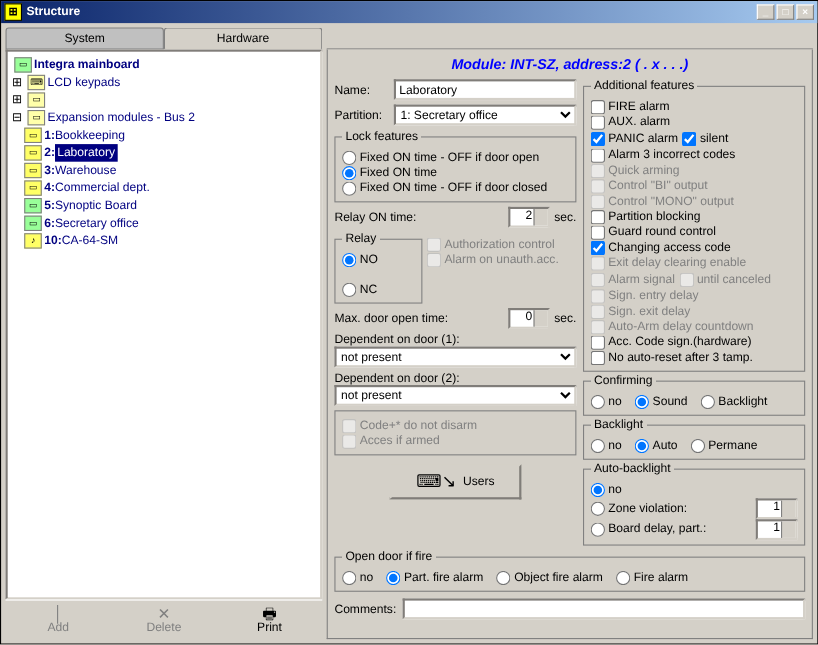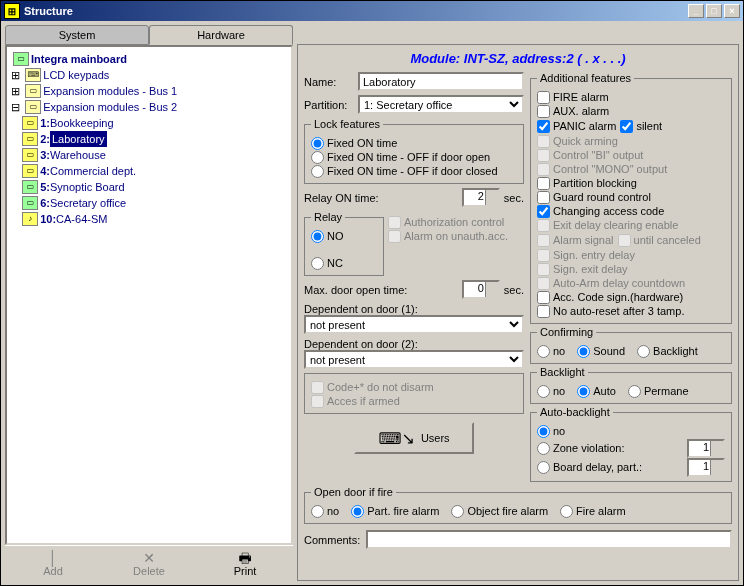"Expansion modules - Bus 1" span.lbl { html: <span>Expansion modules - Bus 1</span> -> none }
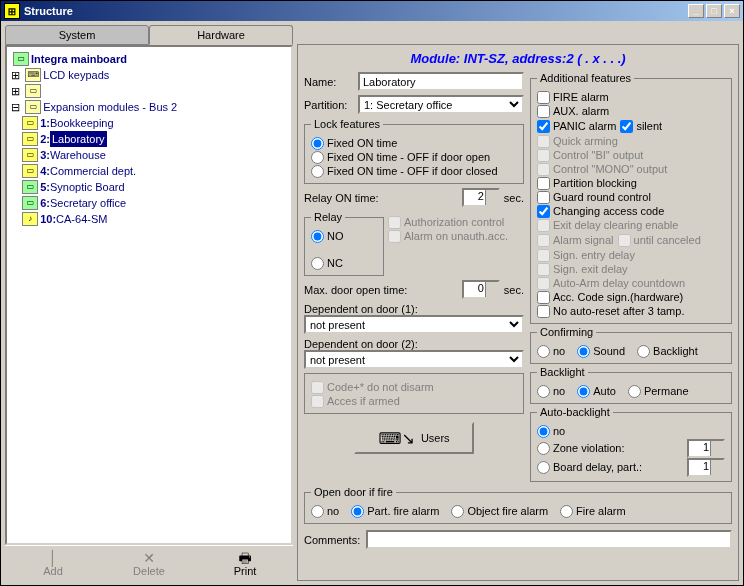"Alarm 3 incorrect codes" label.cb { html: none -> <label> <input> <span>Alarm 3 incorrect codes</span> </label> }
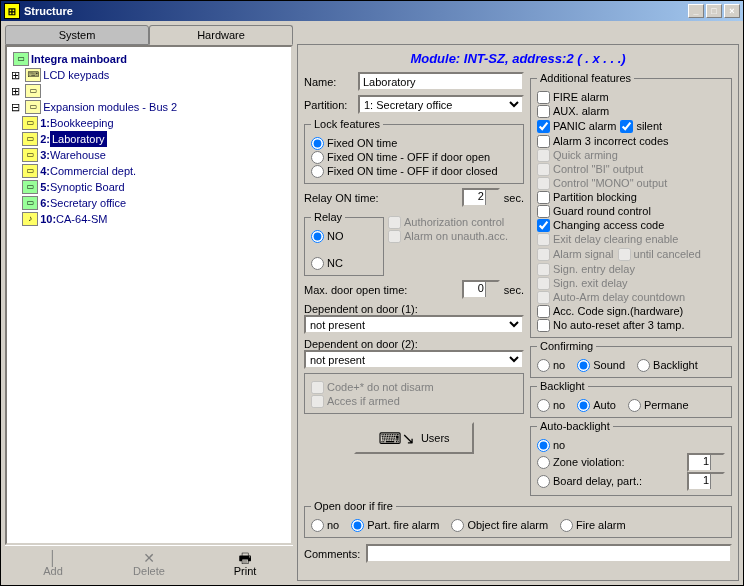"Fixed ON time" label.rb { order: before "Fixed ON time - OFF if door open" -> after "Fixed ON time - OFF if door open" }
